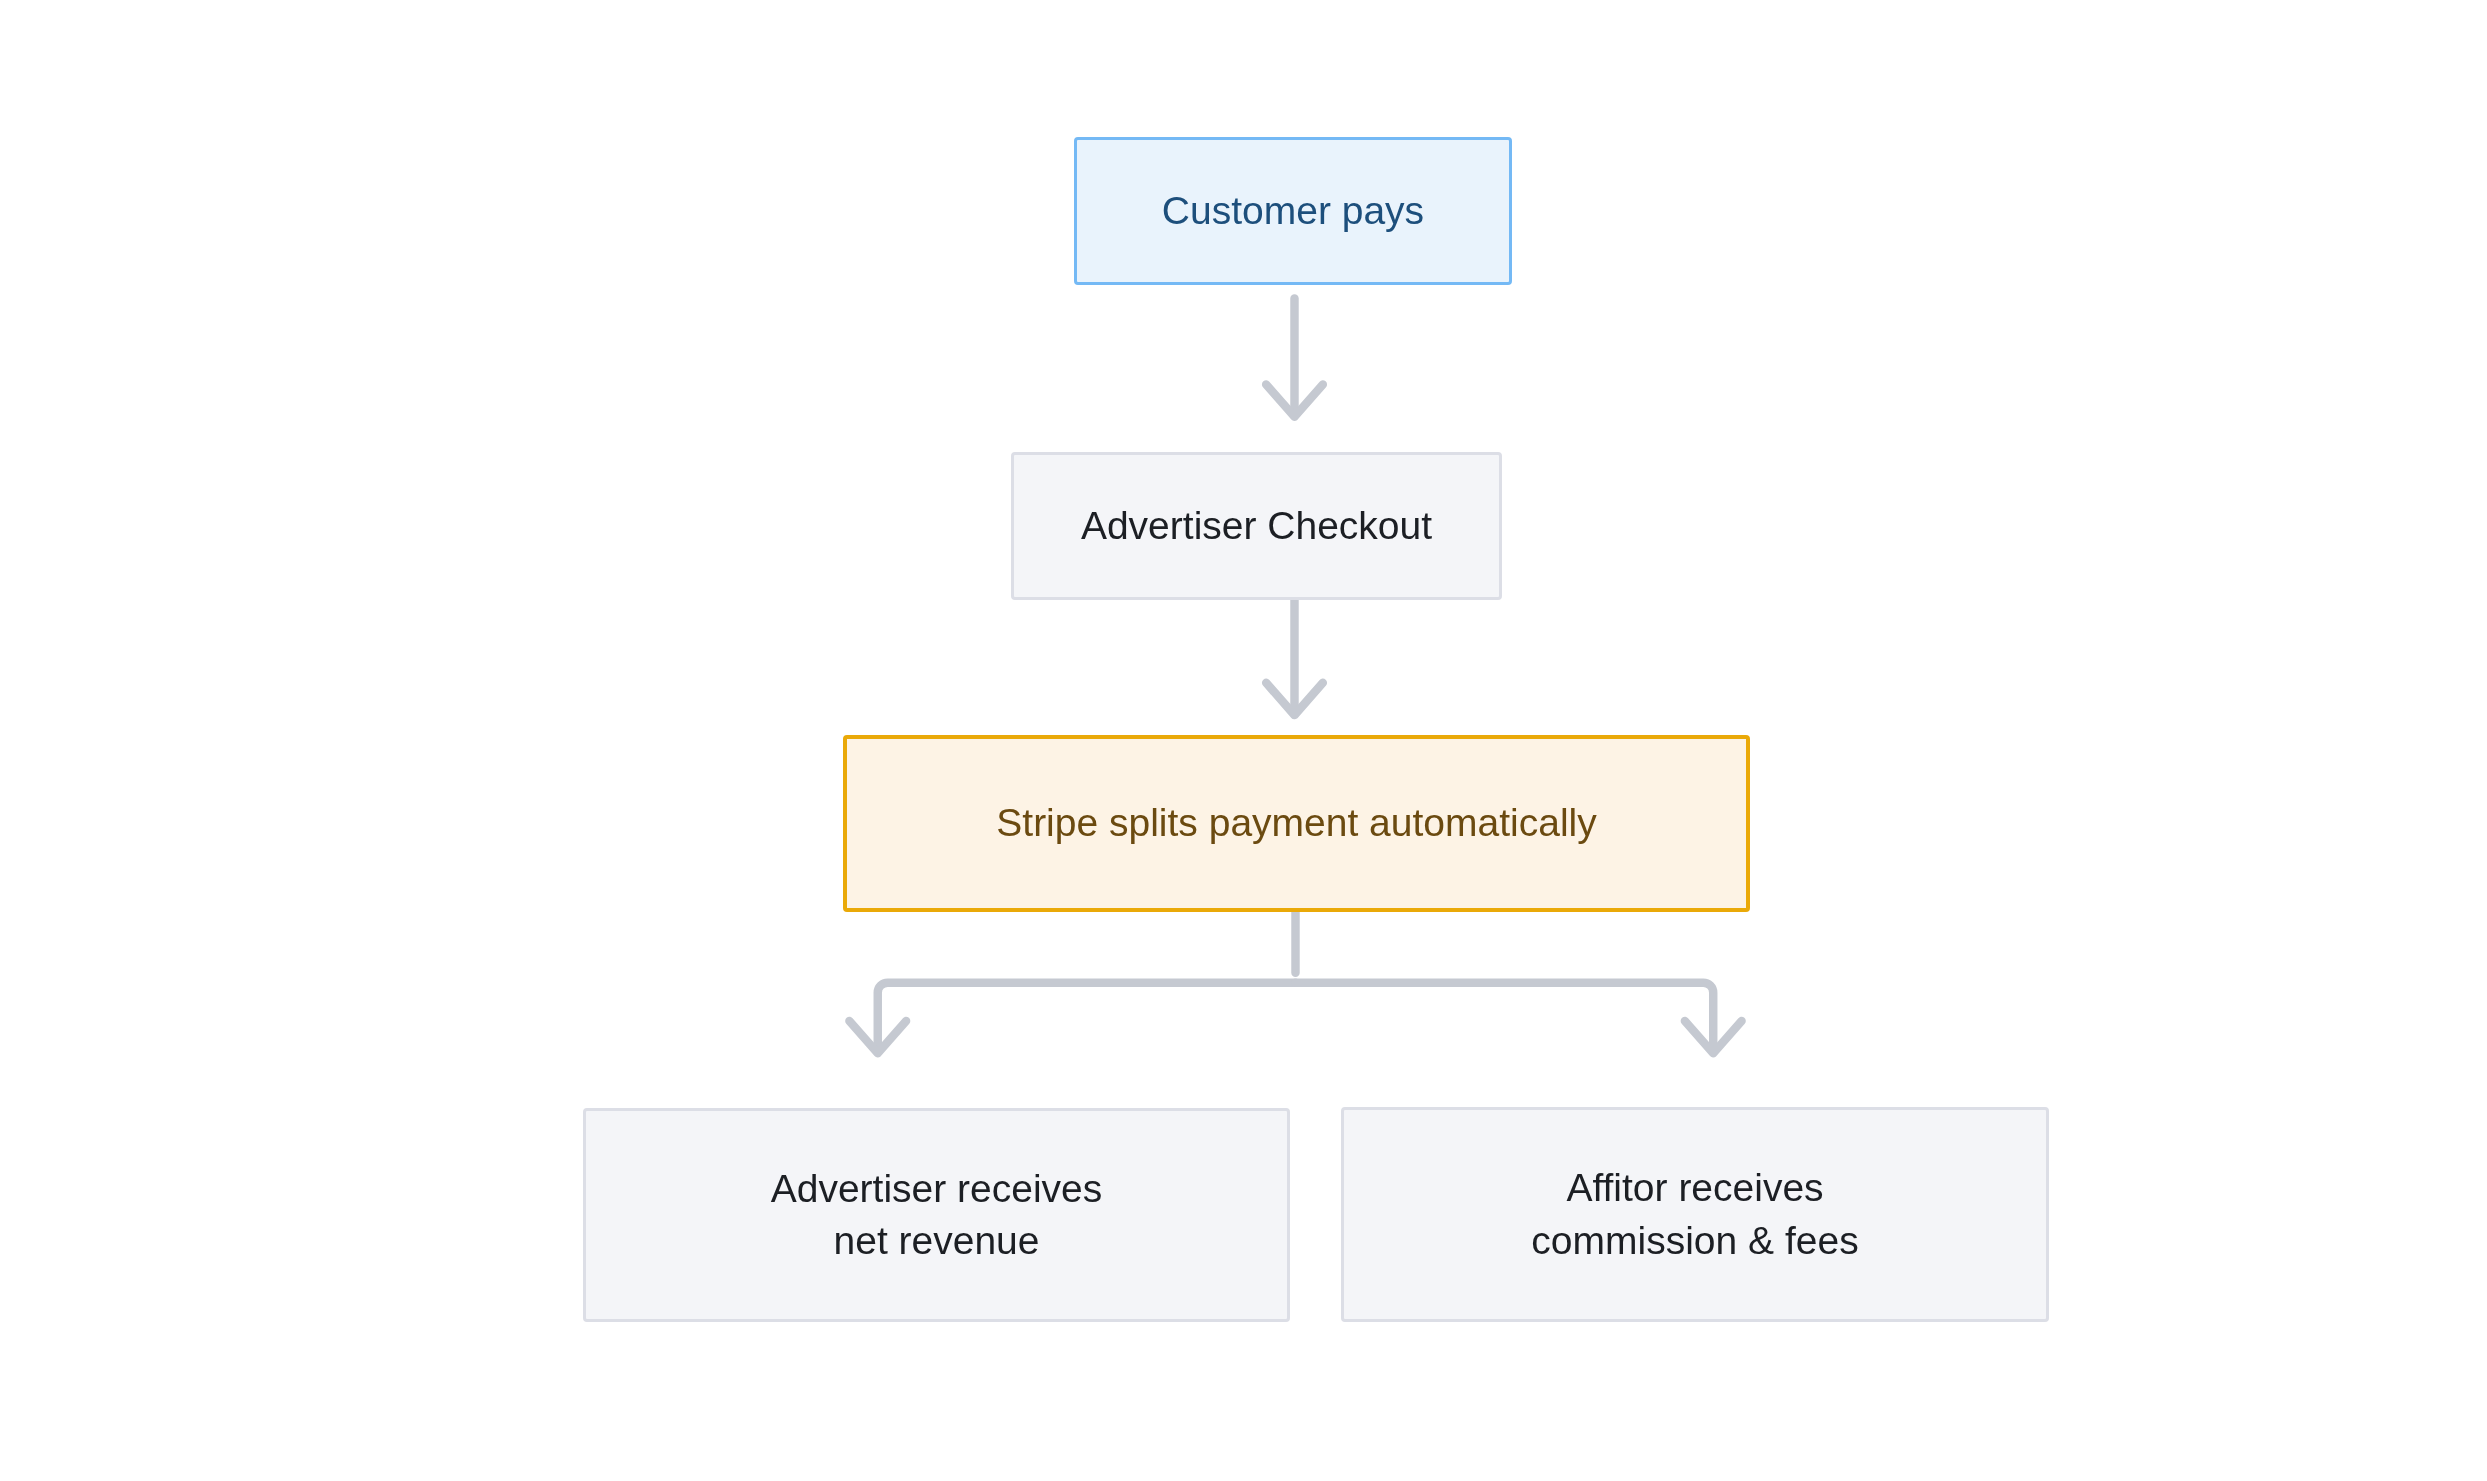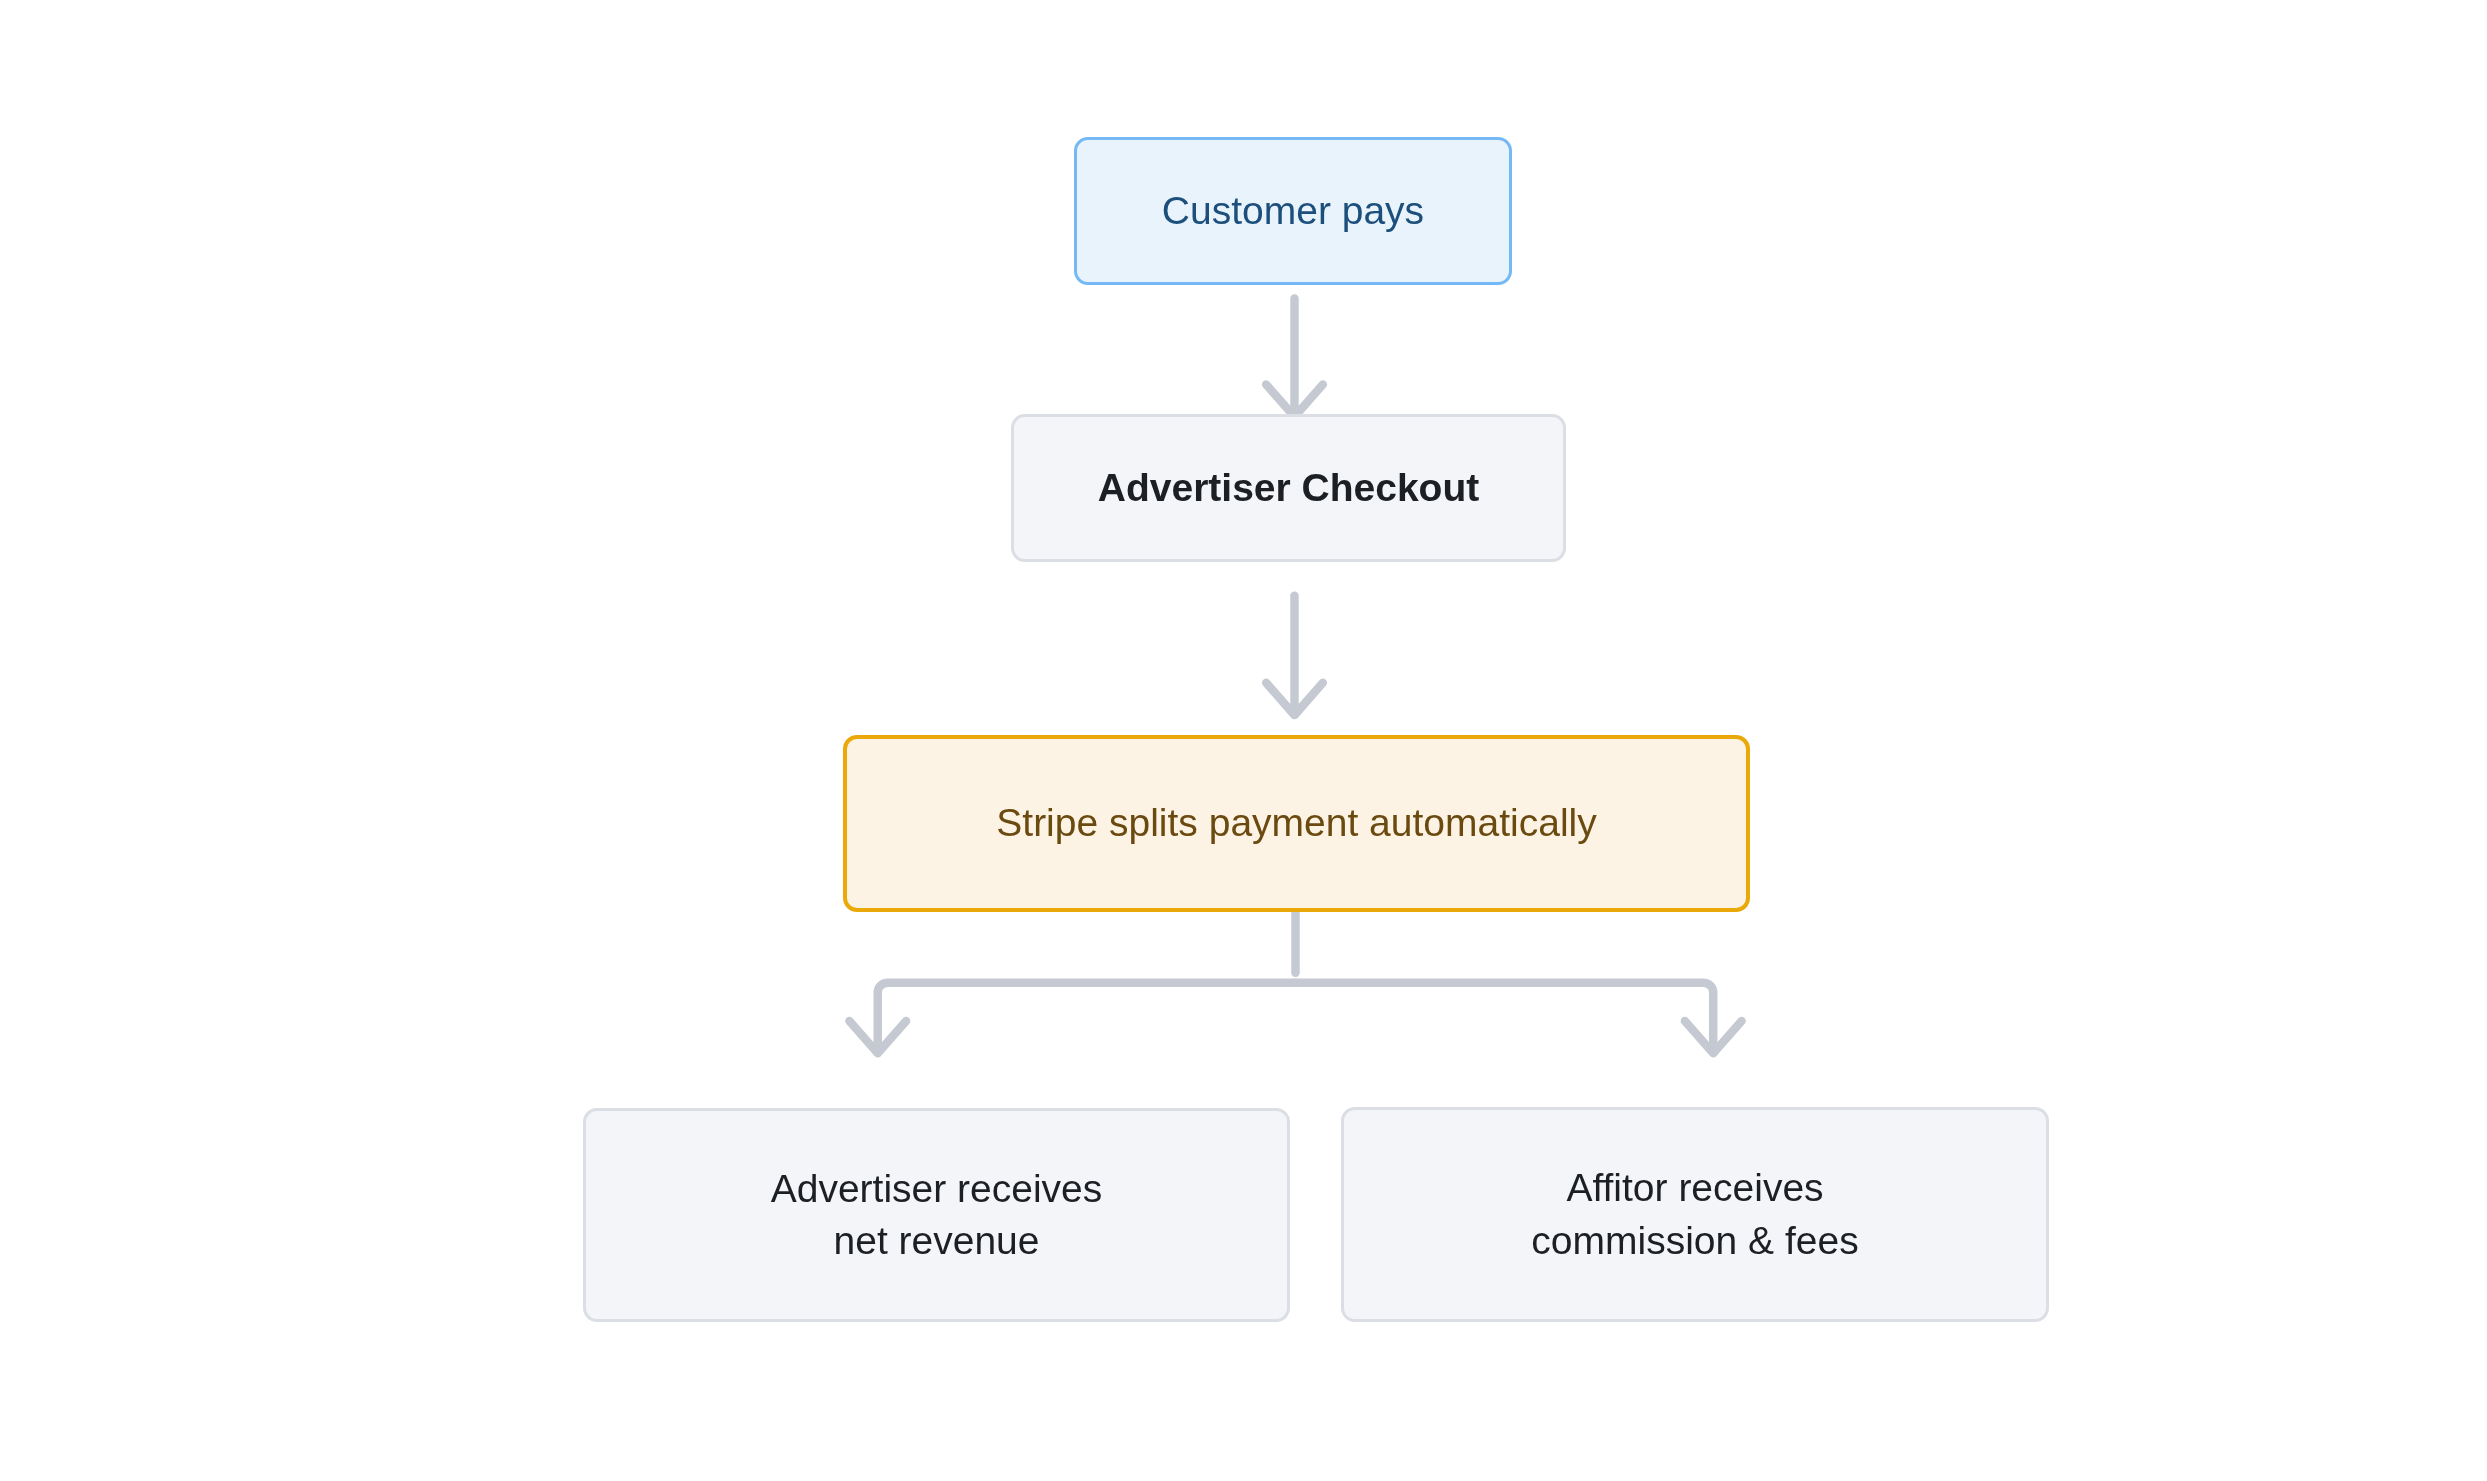"Customer pays" .node { border-radius: 14px -> 4px }
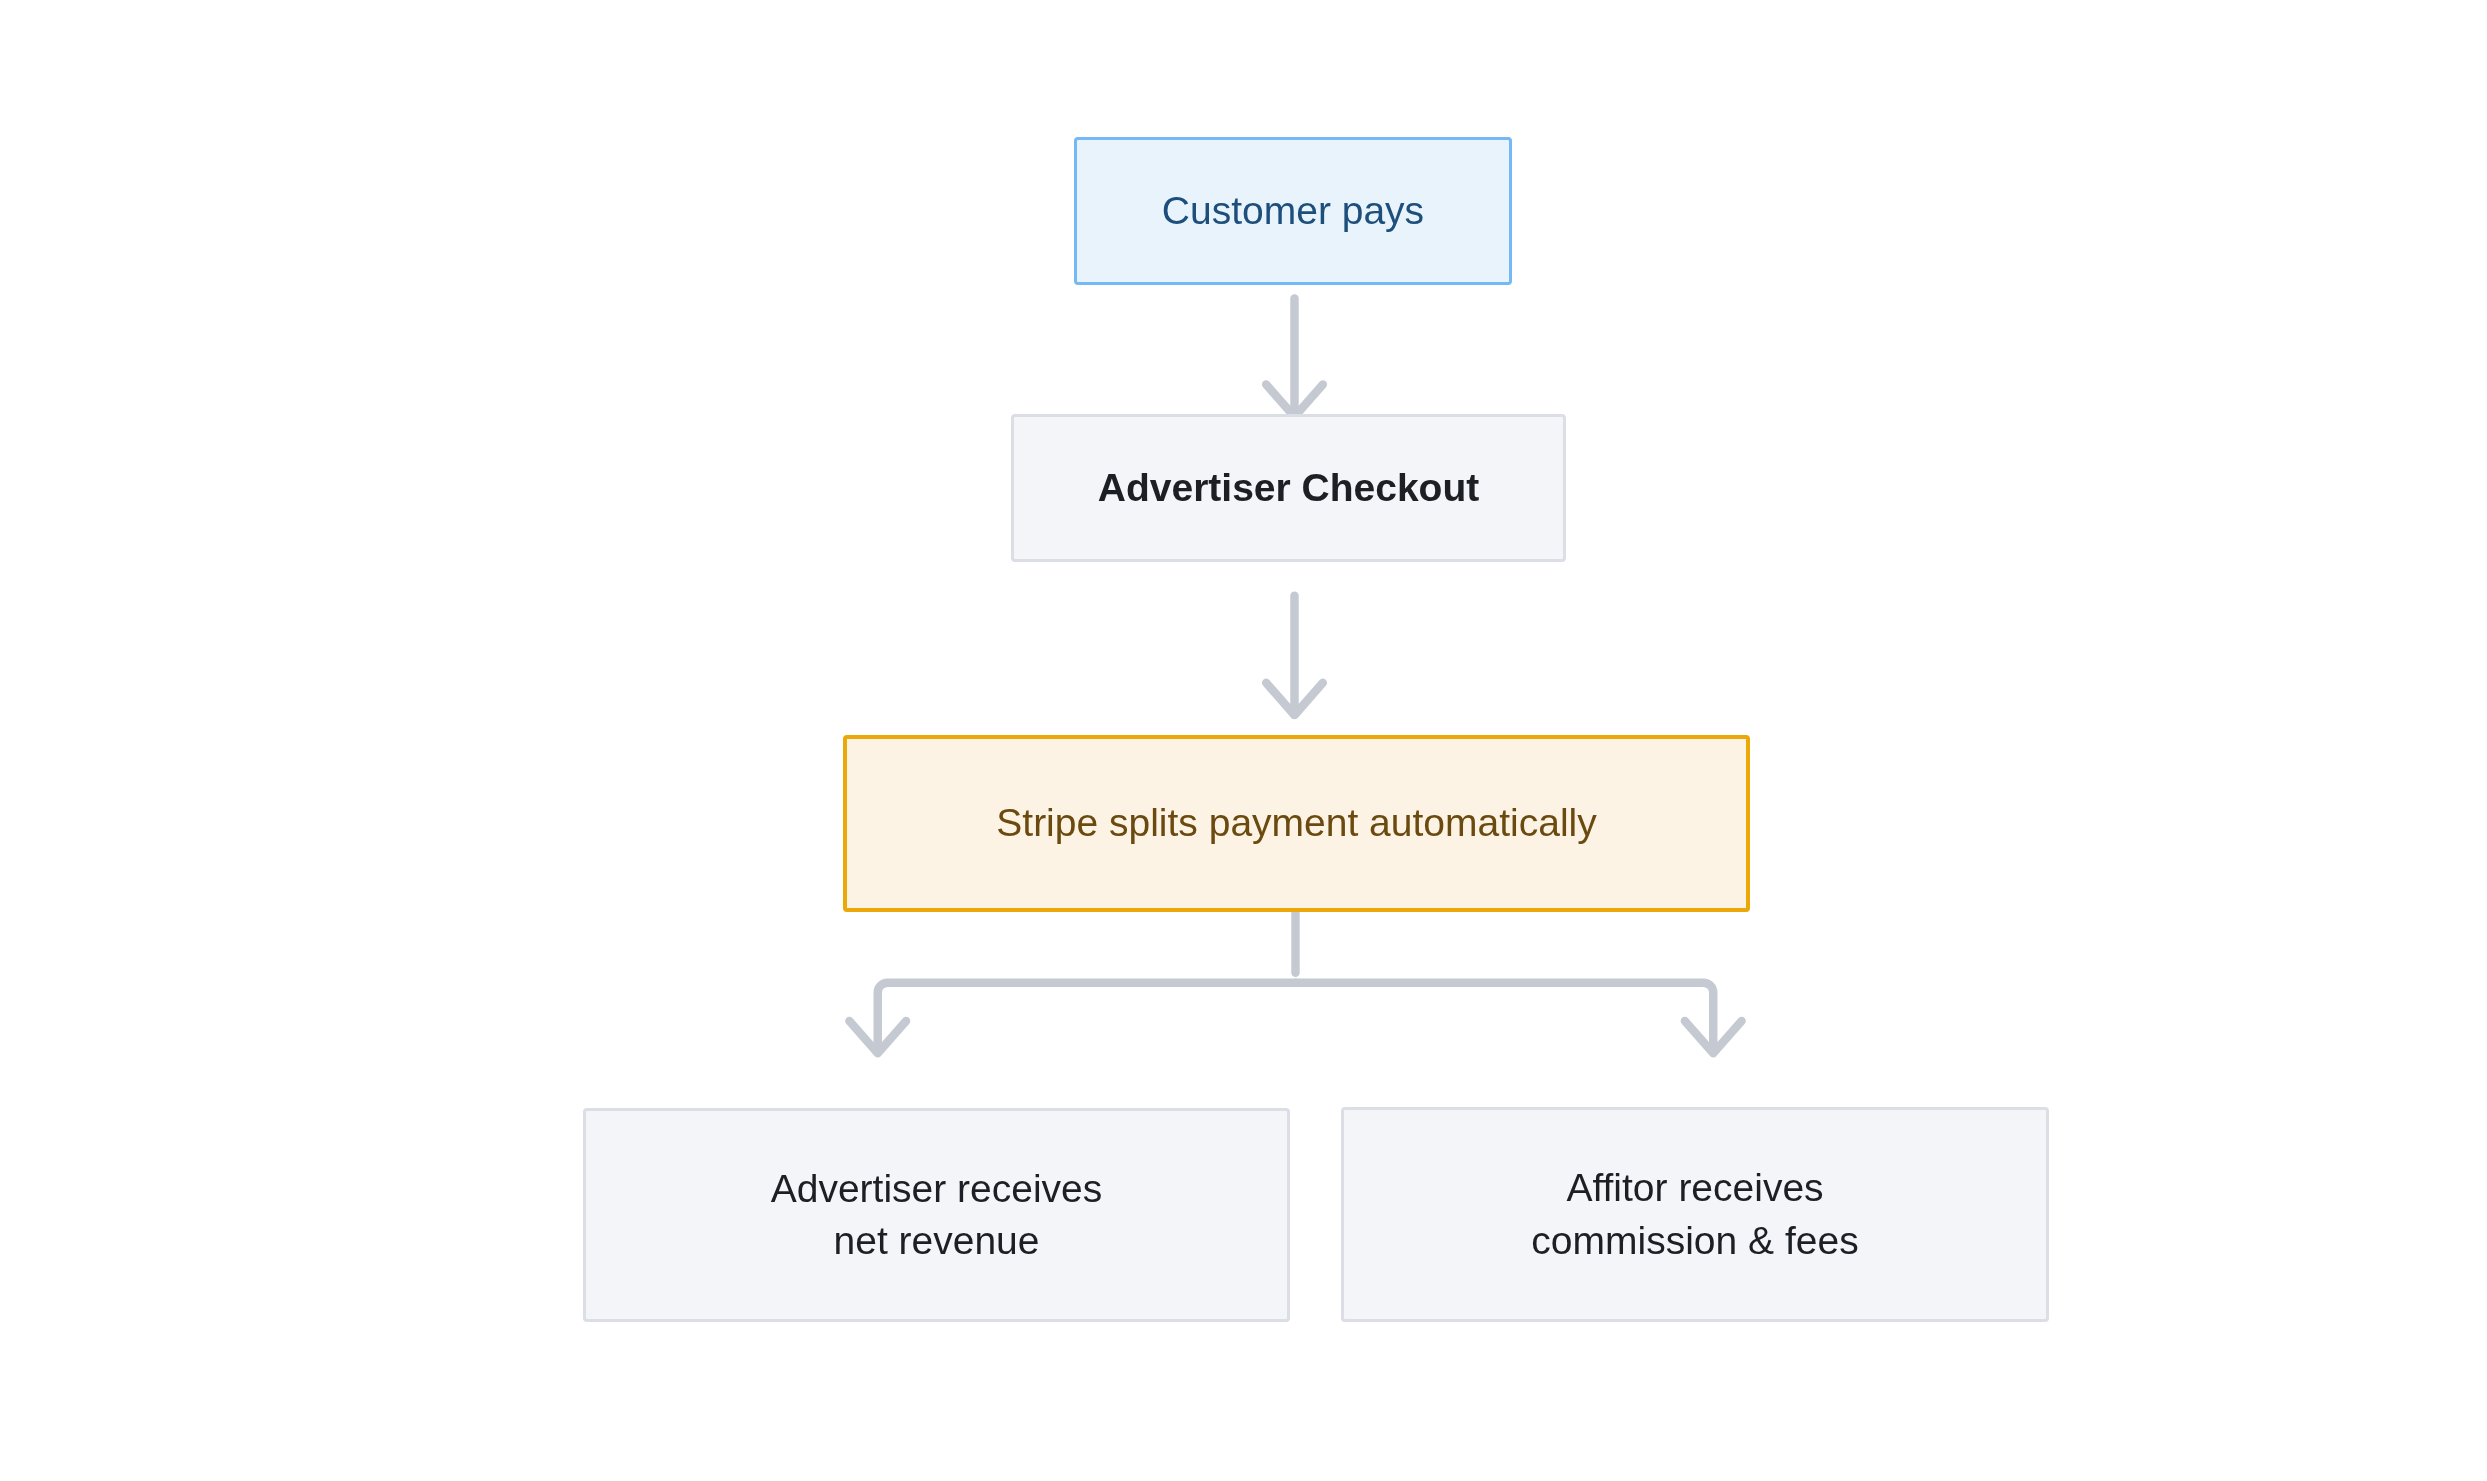"Advertiser Checkout" #node-advertiser-checkout { font-weight: bold -> none; top: 414px -> 452px; width: 555px -> 491px }
